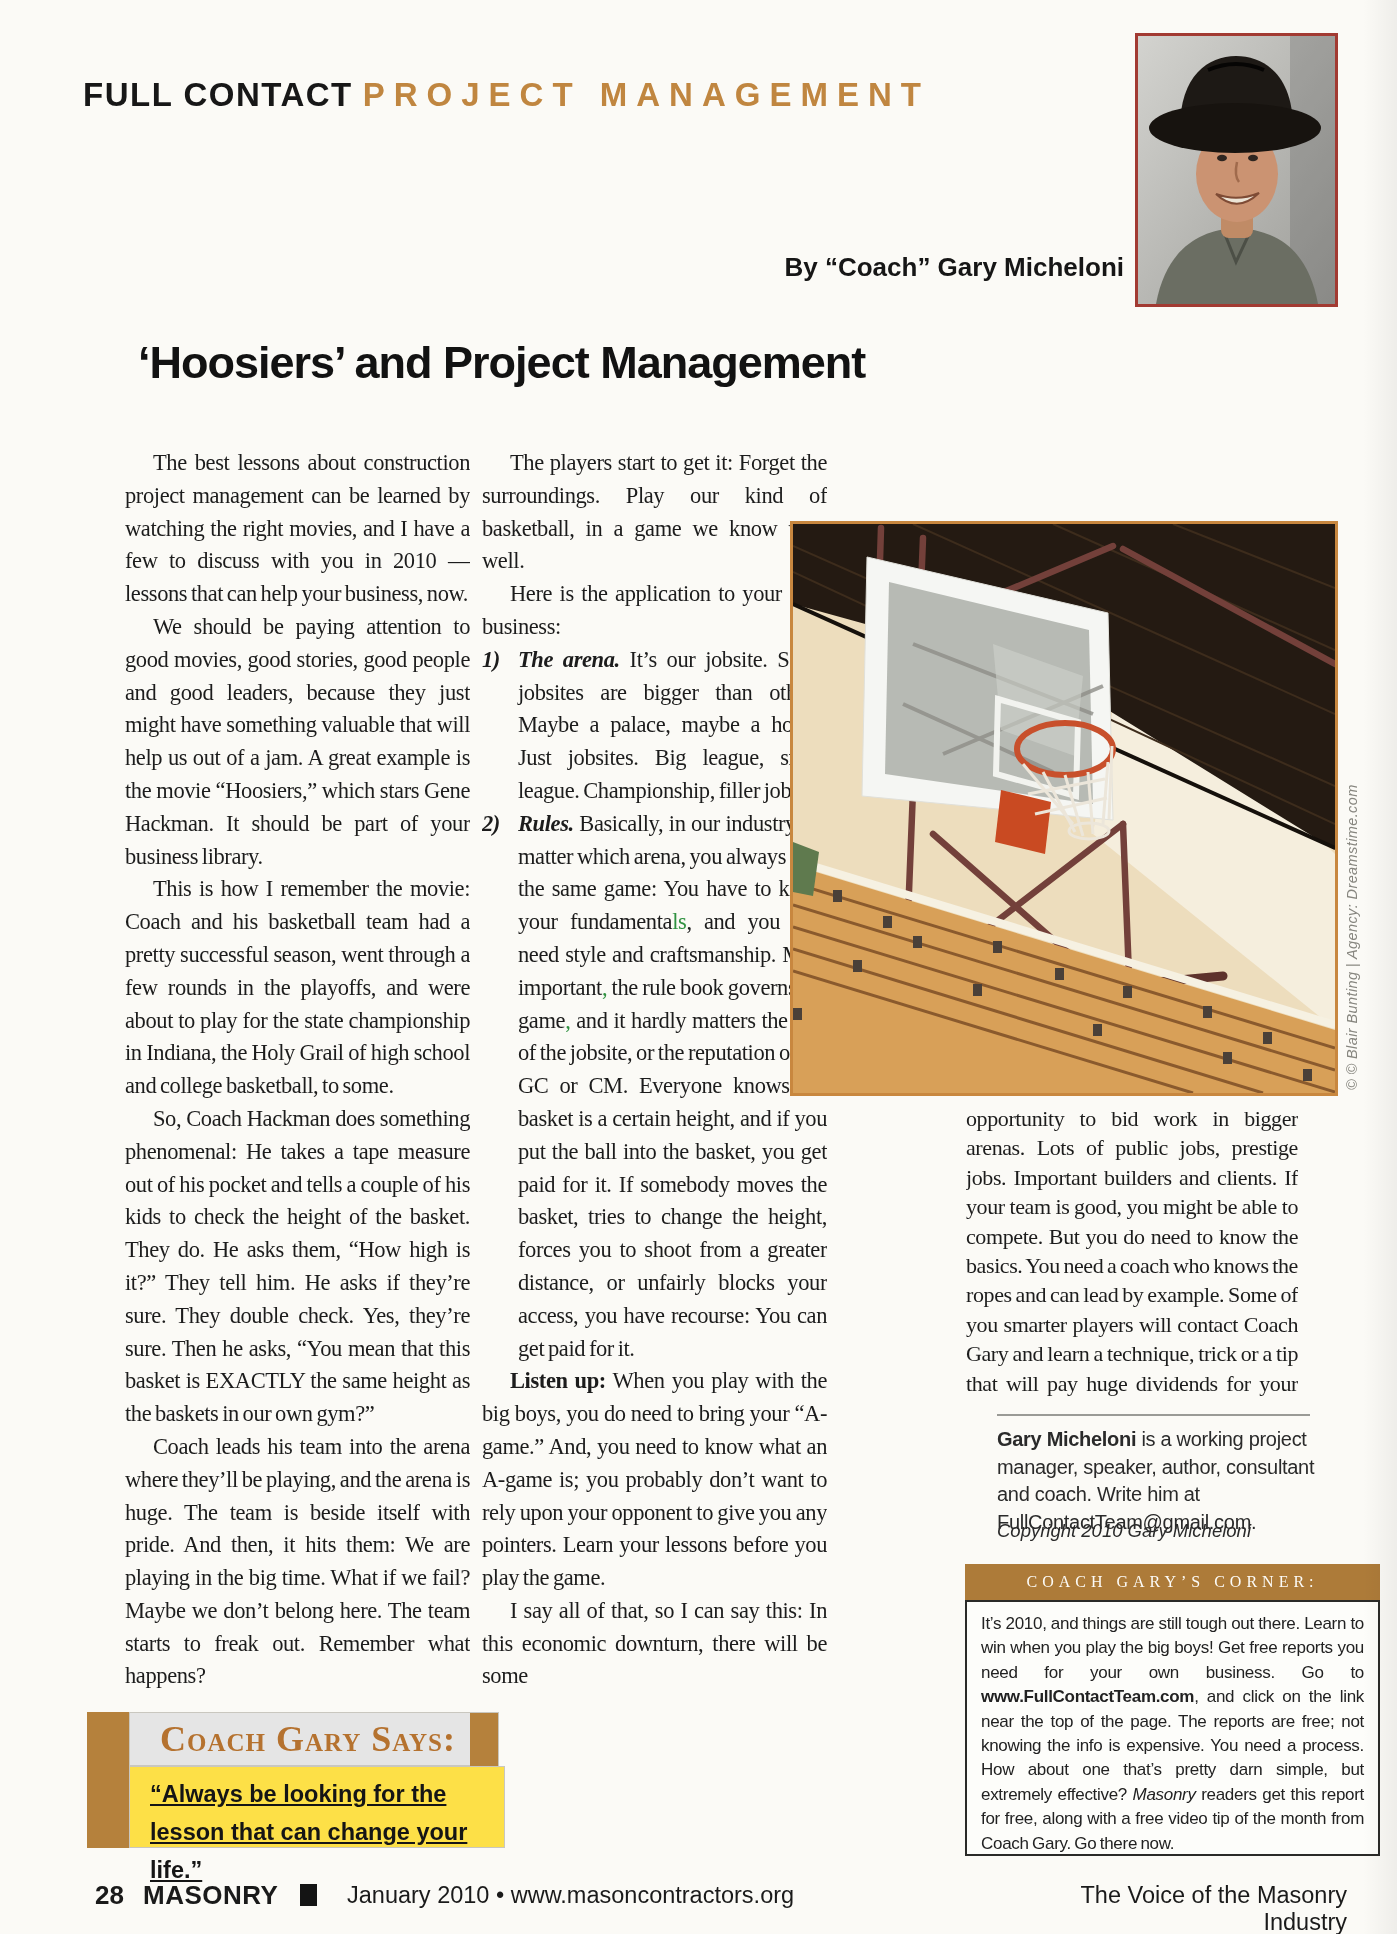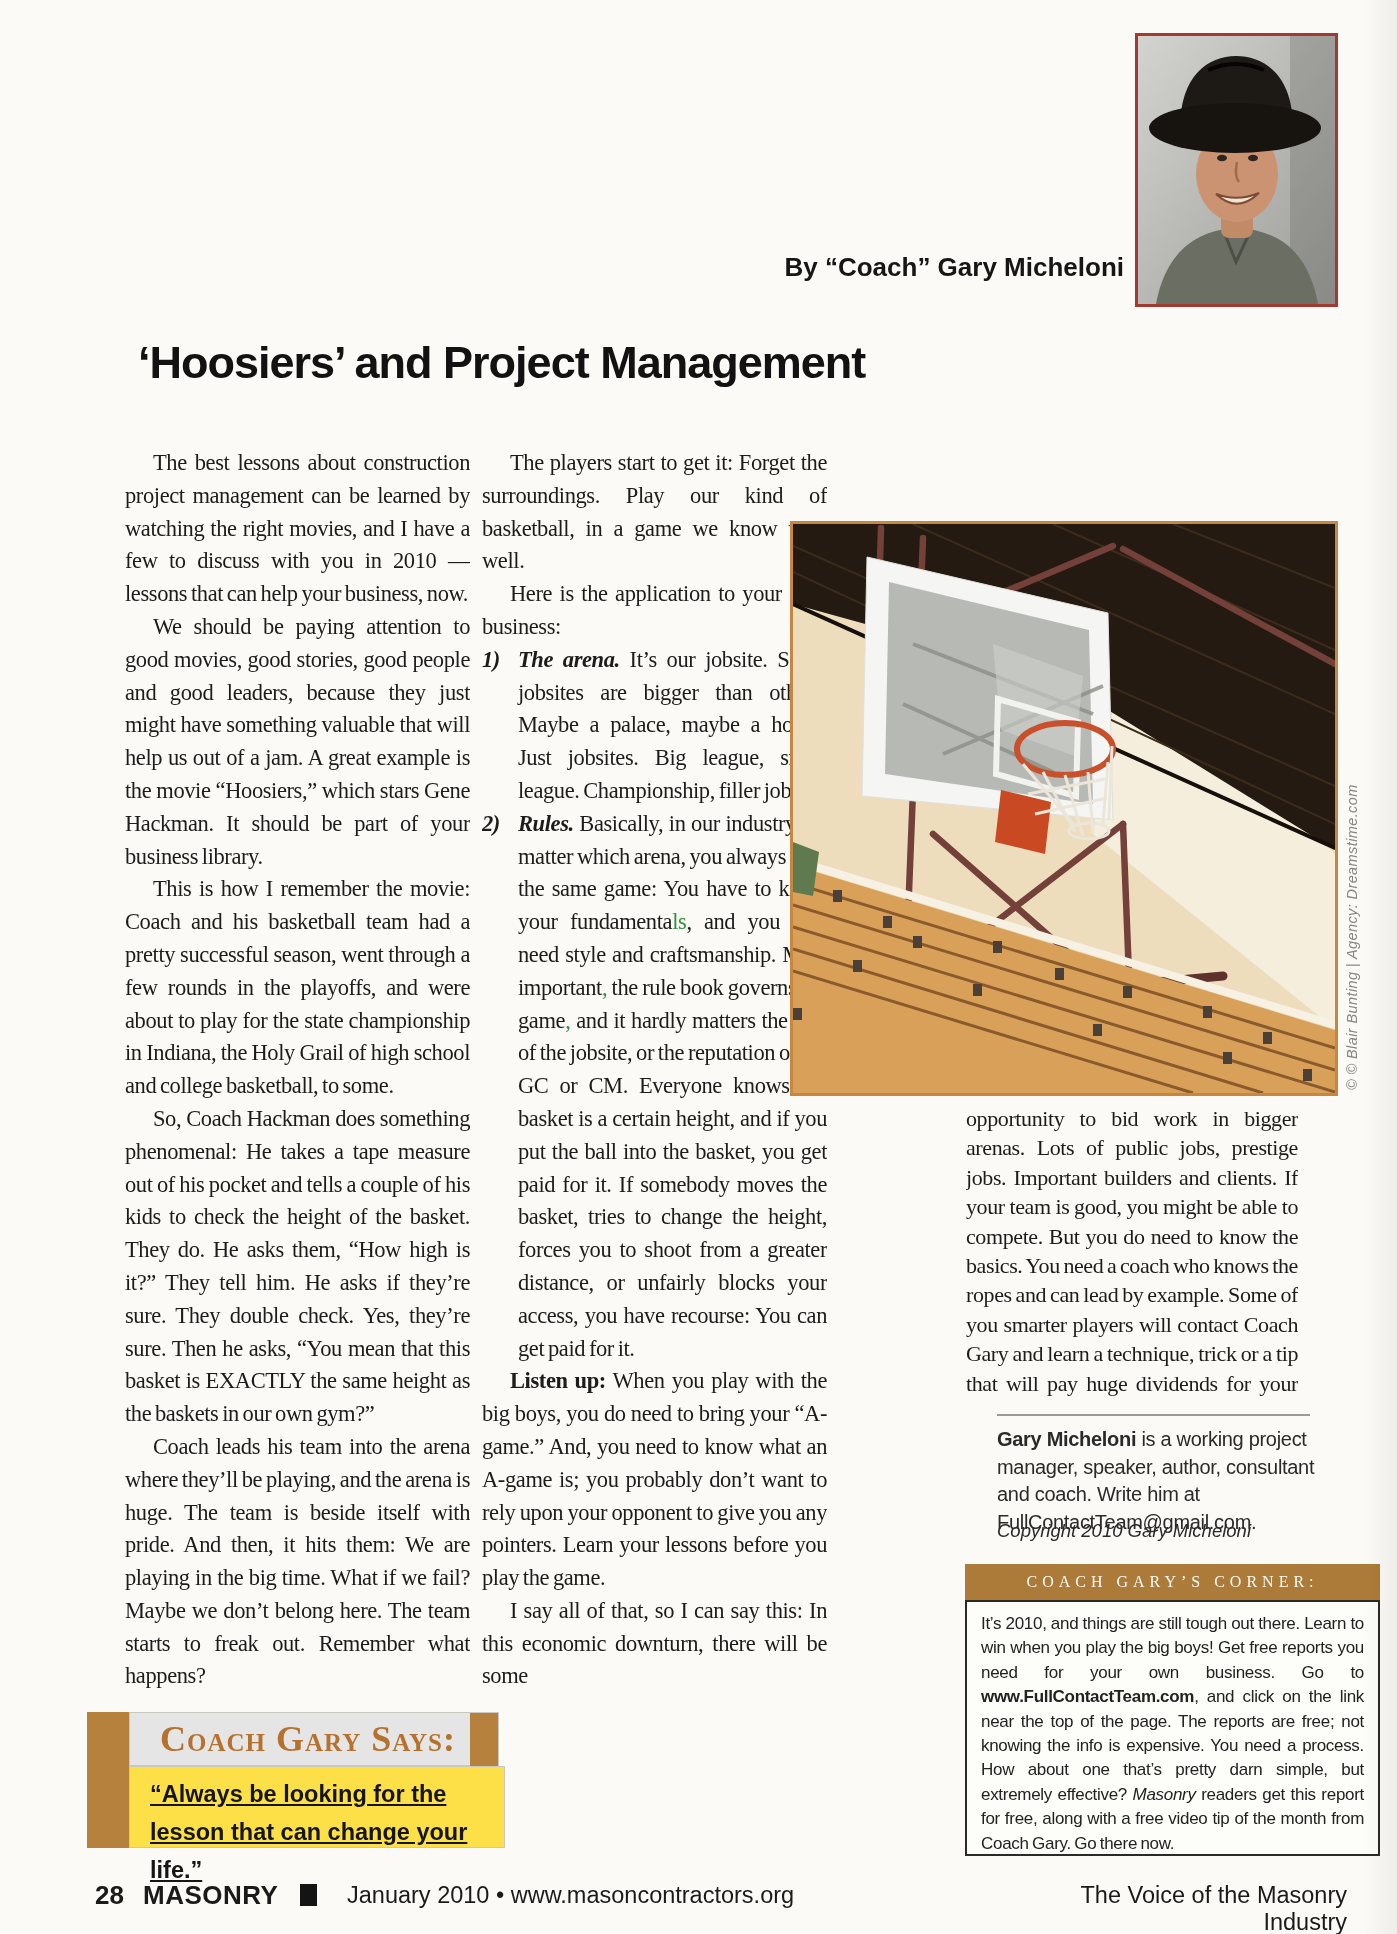"FULL CONTACT PROJECT MANAGEMENT" div.kicker { html: none -> <div> <span>FULL CONTACT</span><span>PROJECT MANAGEMENT</span> </div> }
